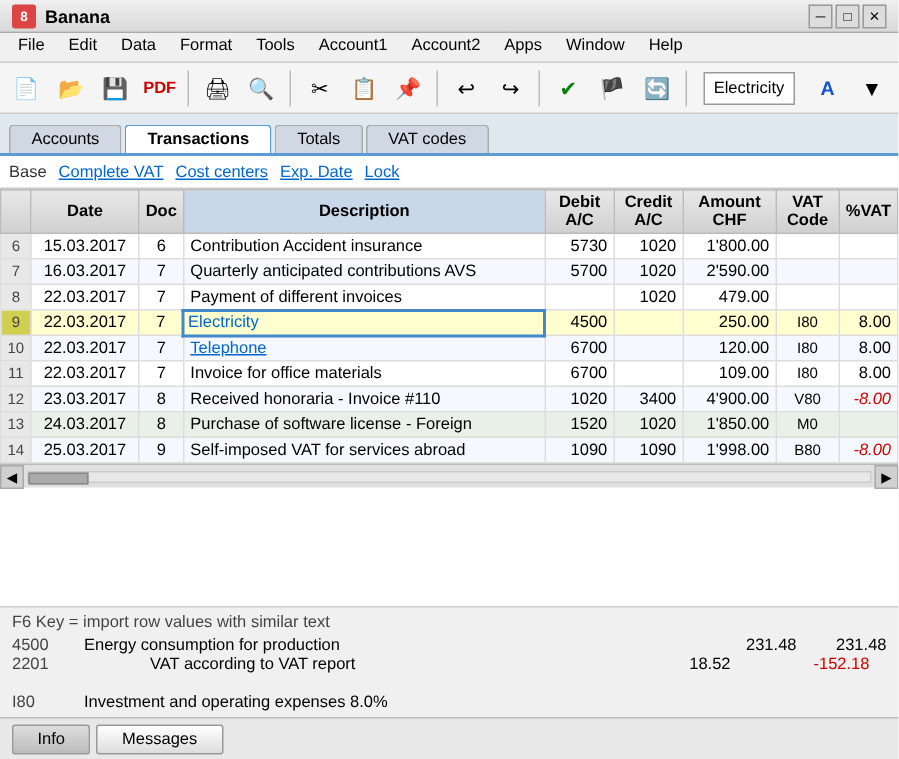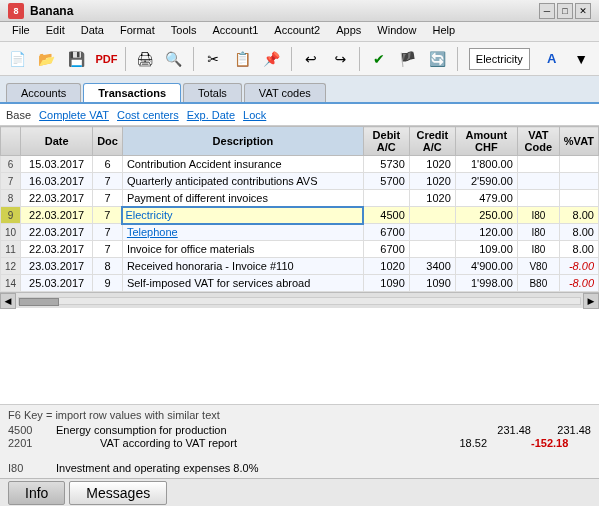"13" tr { html: none -> <tr> <td>13</td> <td>24.03.2017</td> <td>8</td> <td>Purchase of software license - Foreign</td> <td>1520</td> <td>1020</td> <td>1'850.00</td> <td>M0</td> <td></td> </tr> }
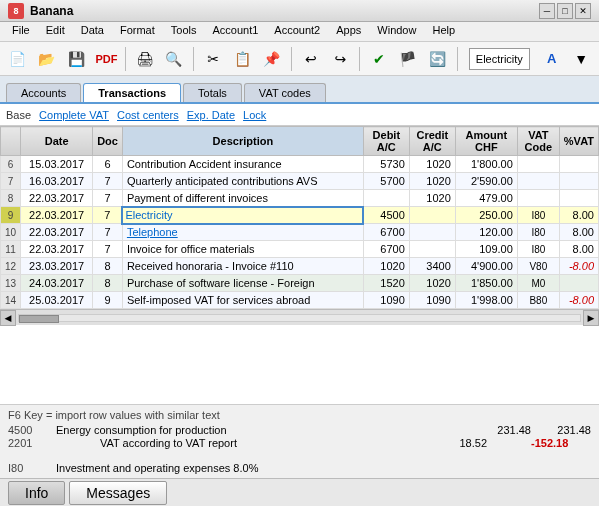"-152.18" span { font-weight: bold -> none; text-align: left -> center }
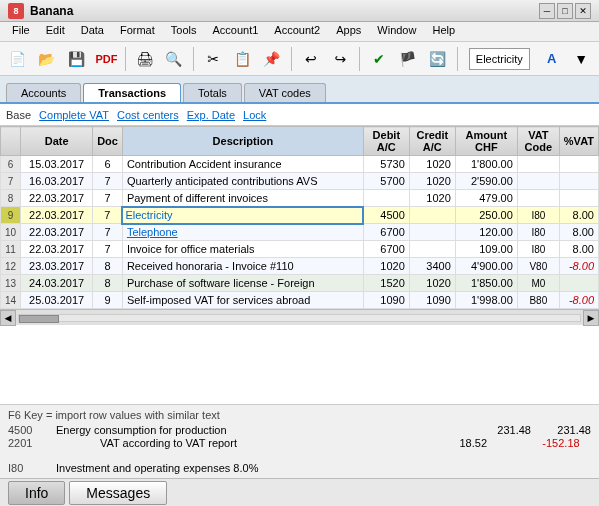"Info" .bottom-btn { font-size: 14px -> 11px }
